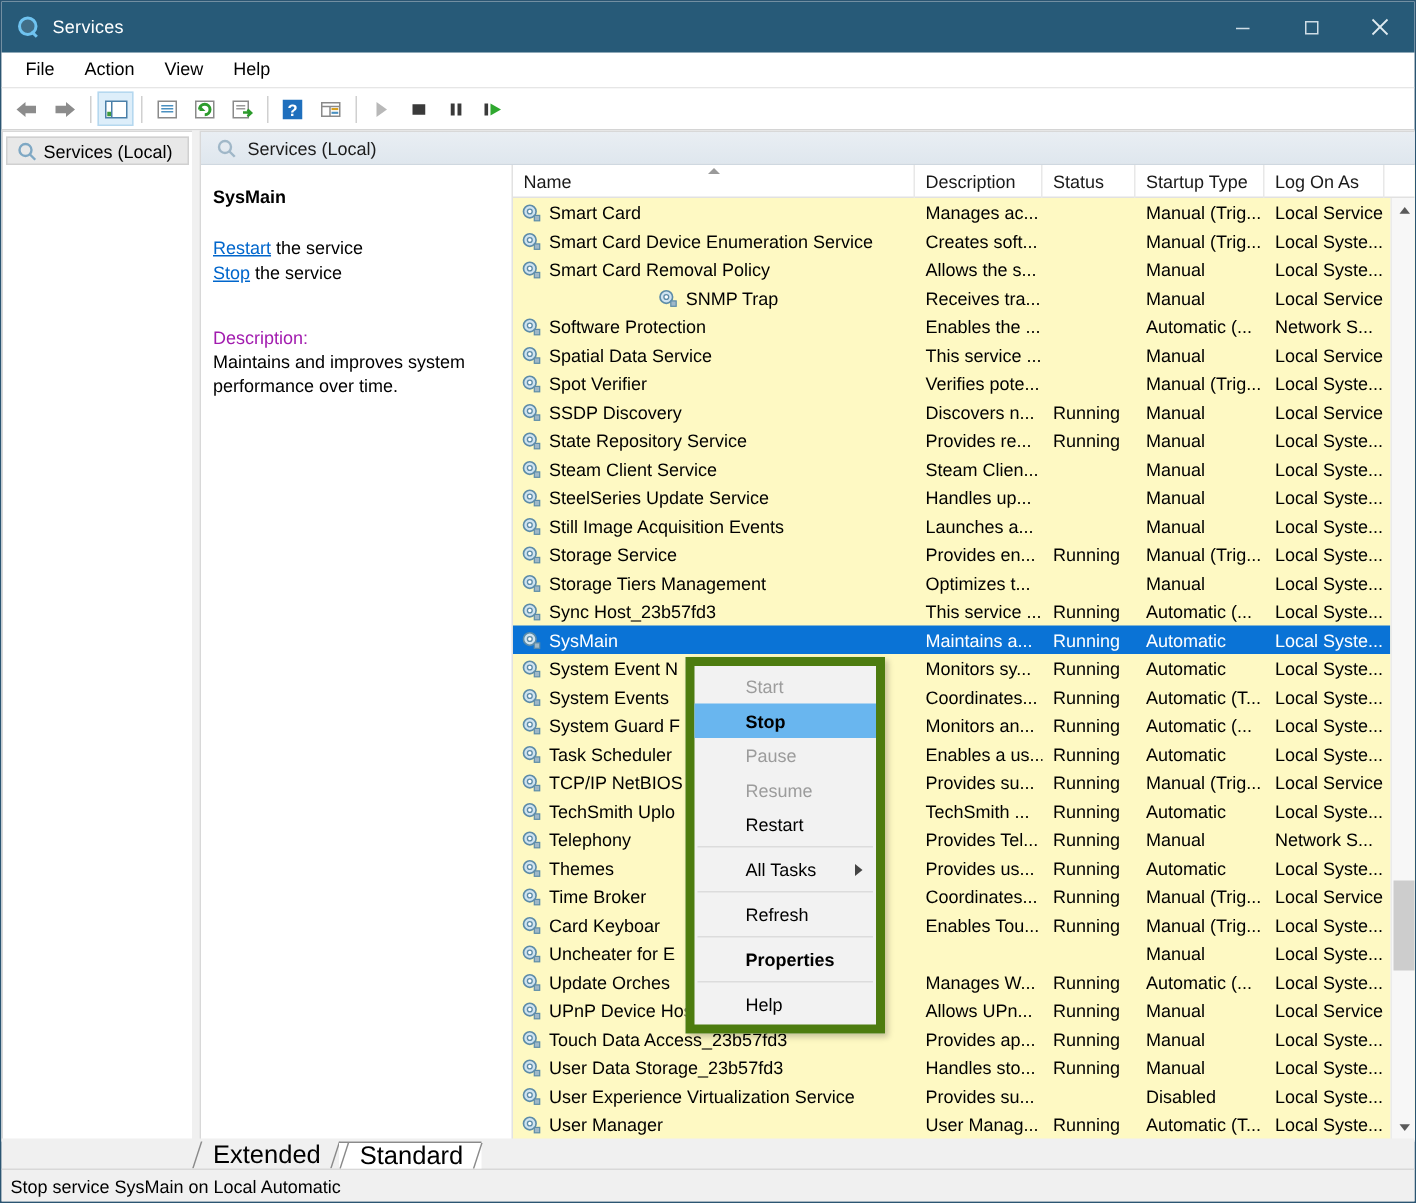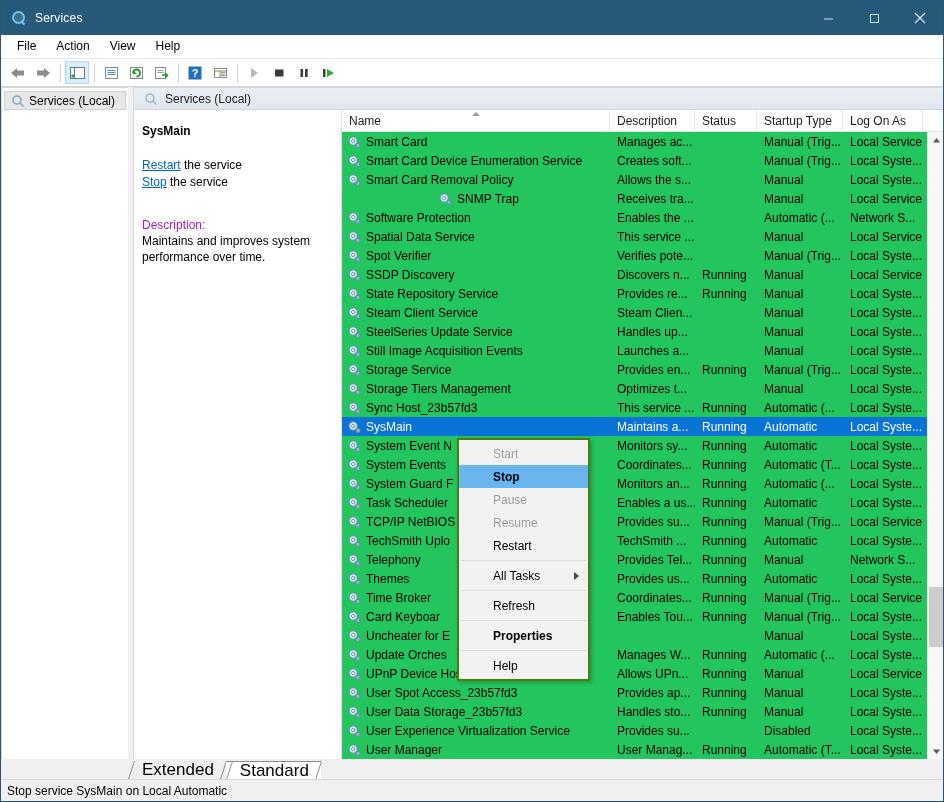"Name" .list-pane { background: #22c55e -> #fef9c3 }
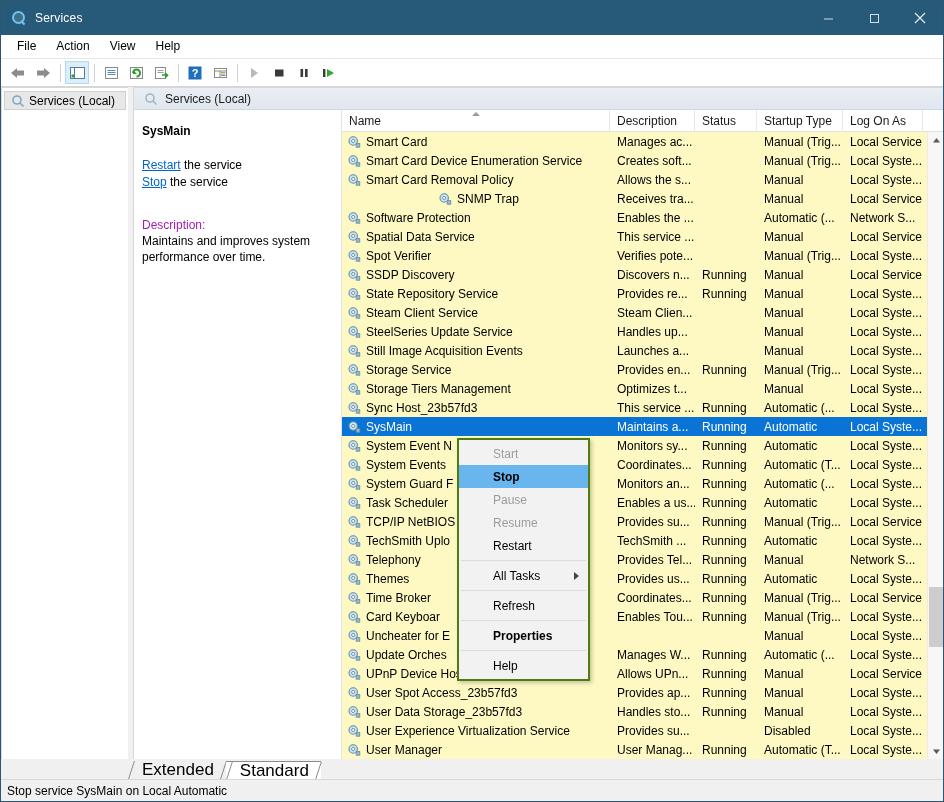"Start" .ctxmenu { border: 2px solid #4d7c0f -> 6px solid #4d7c0f }
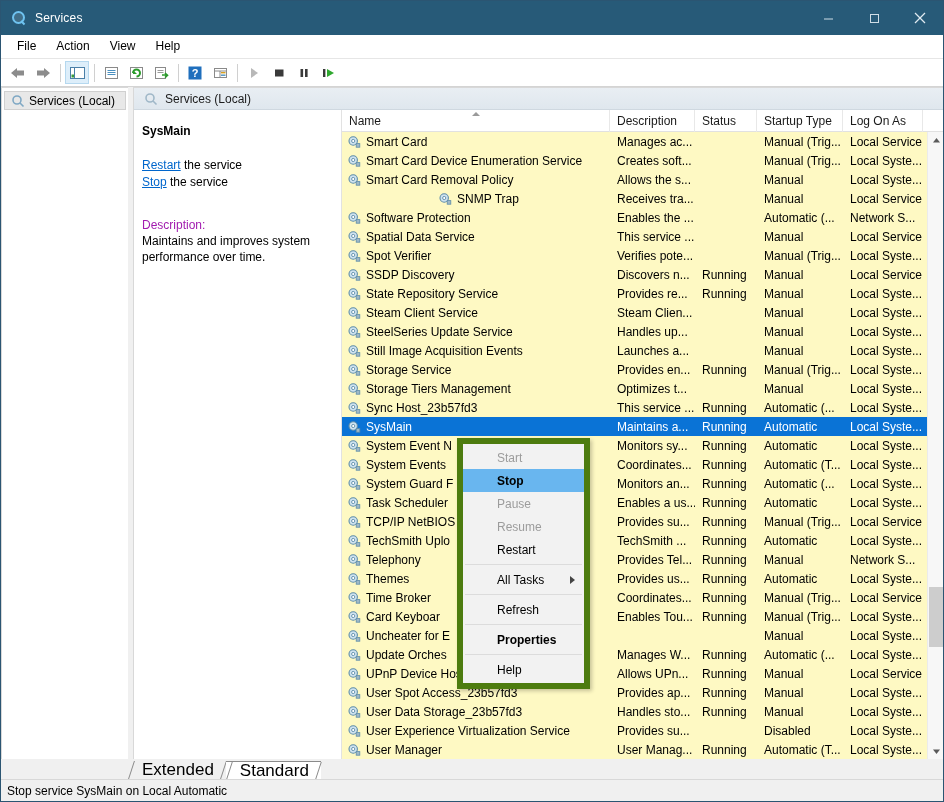"User Spot Access_23b57fd3" span { text: User Spot -> Touch Data }
